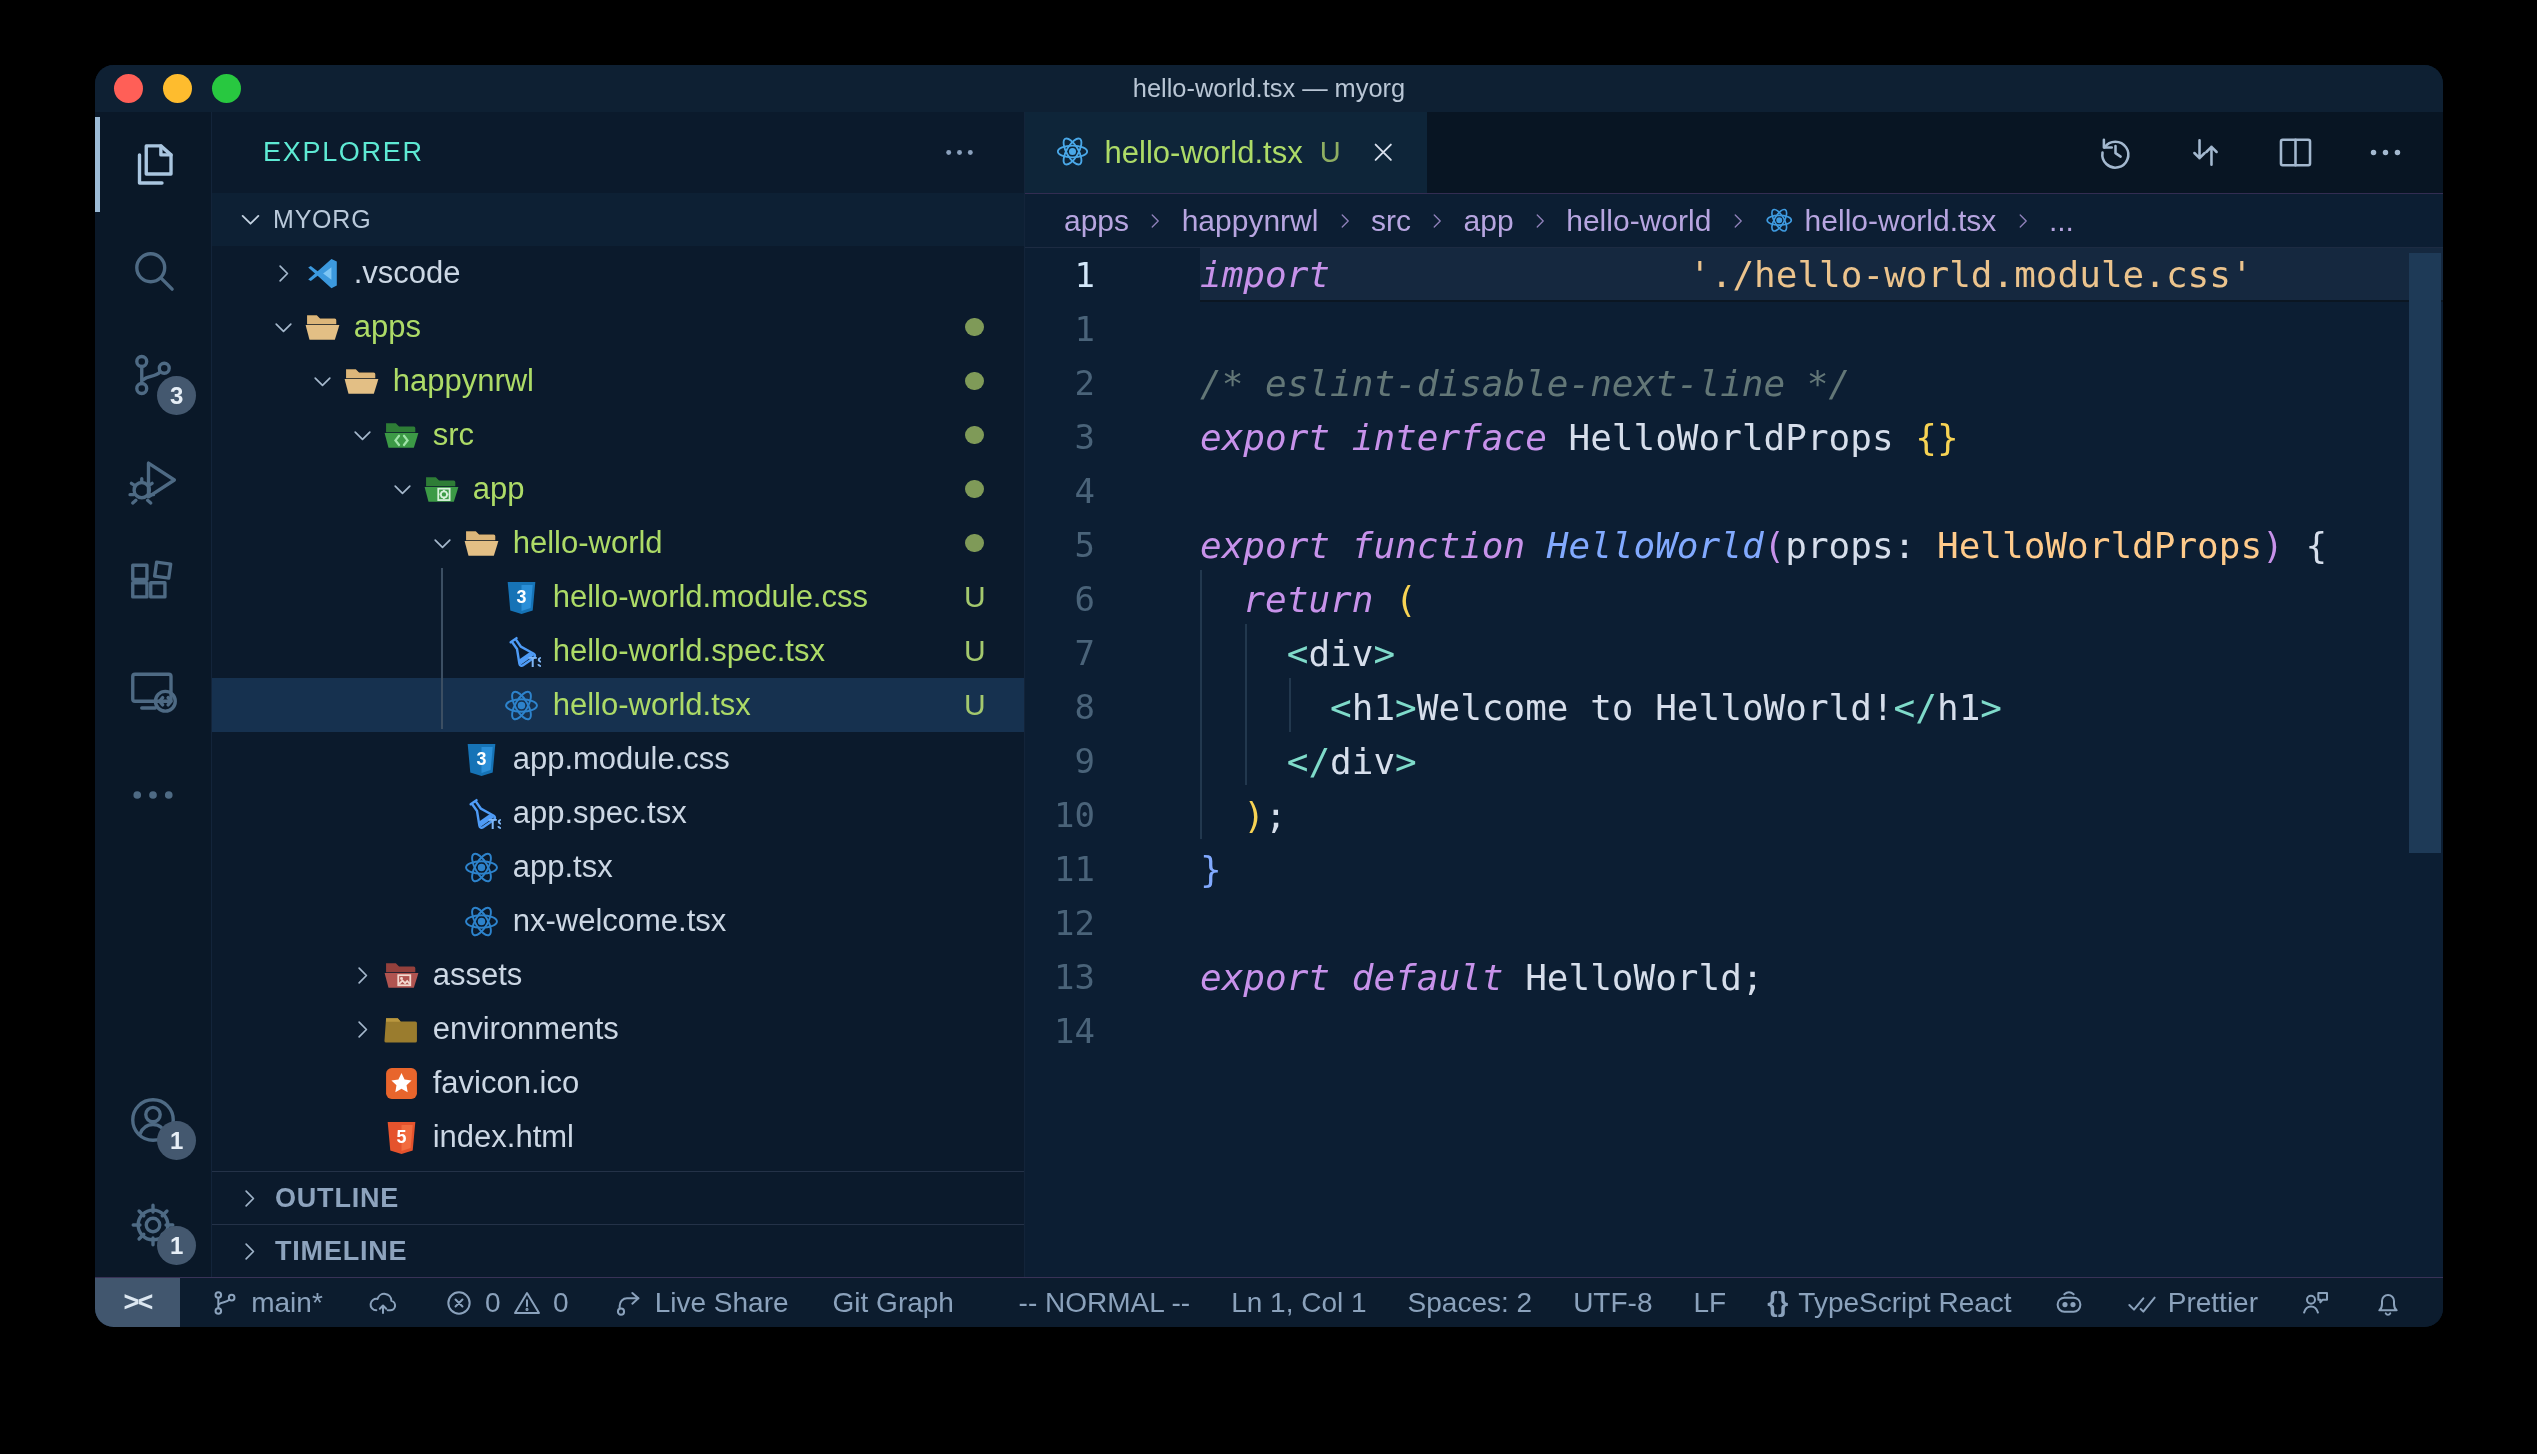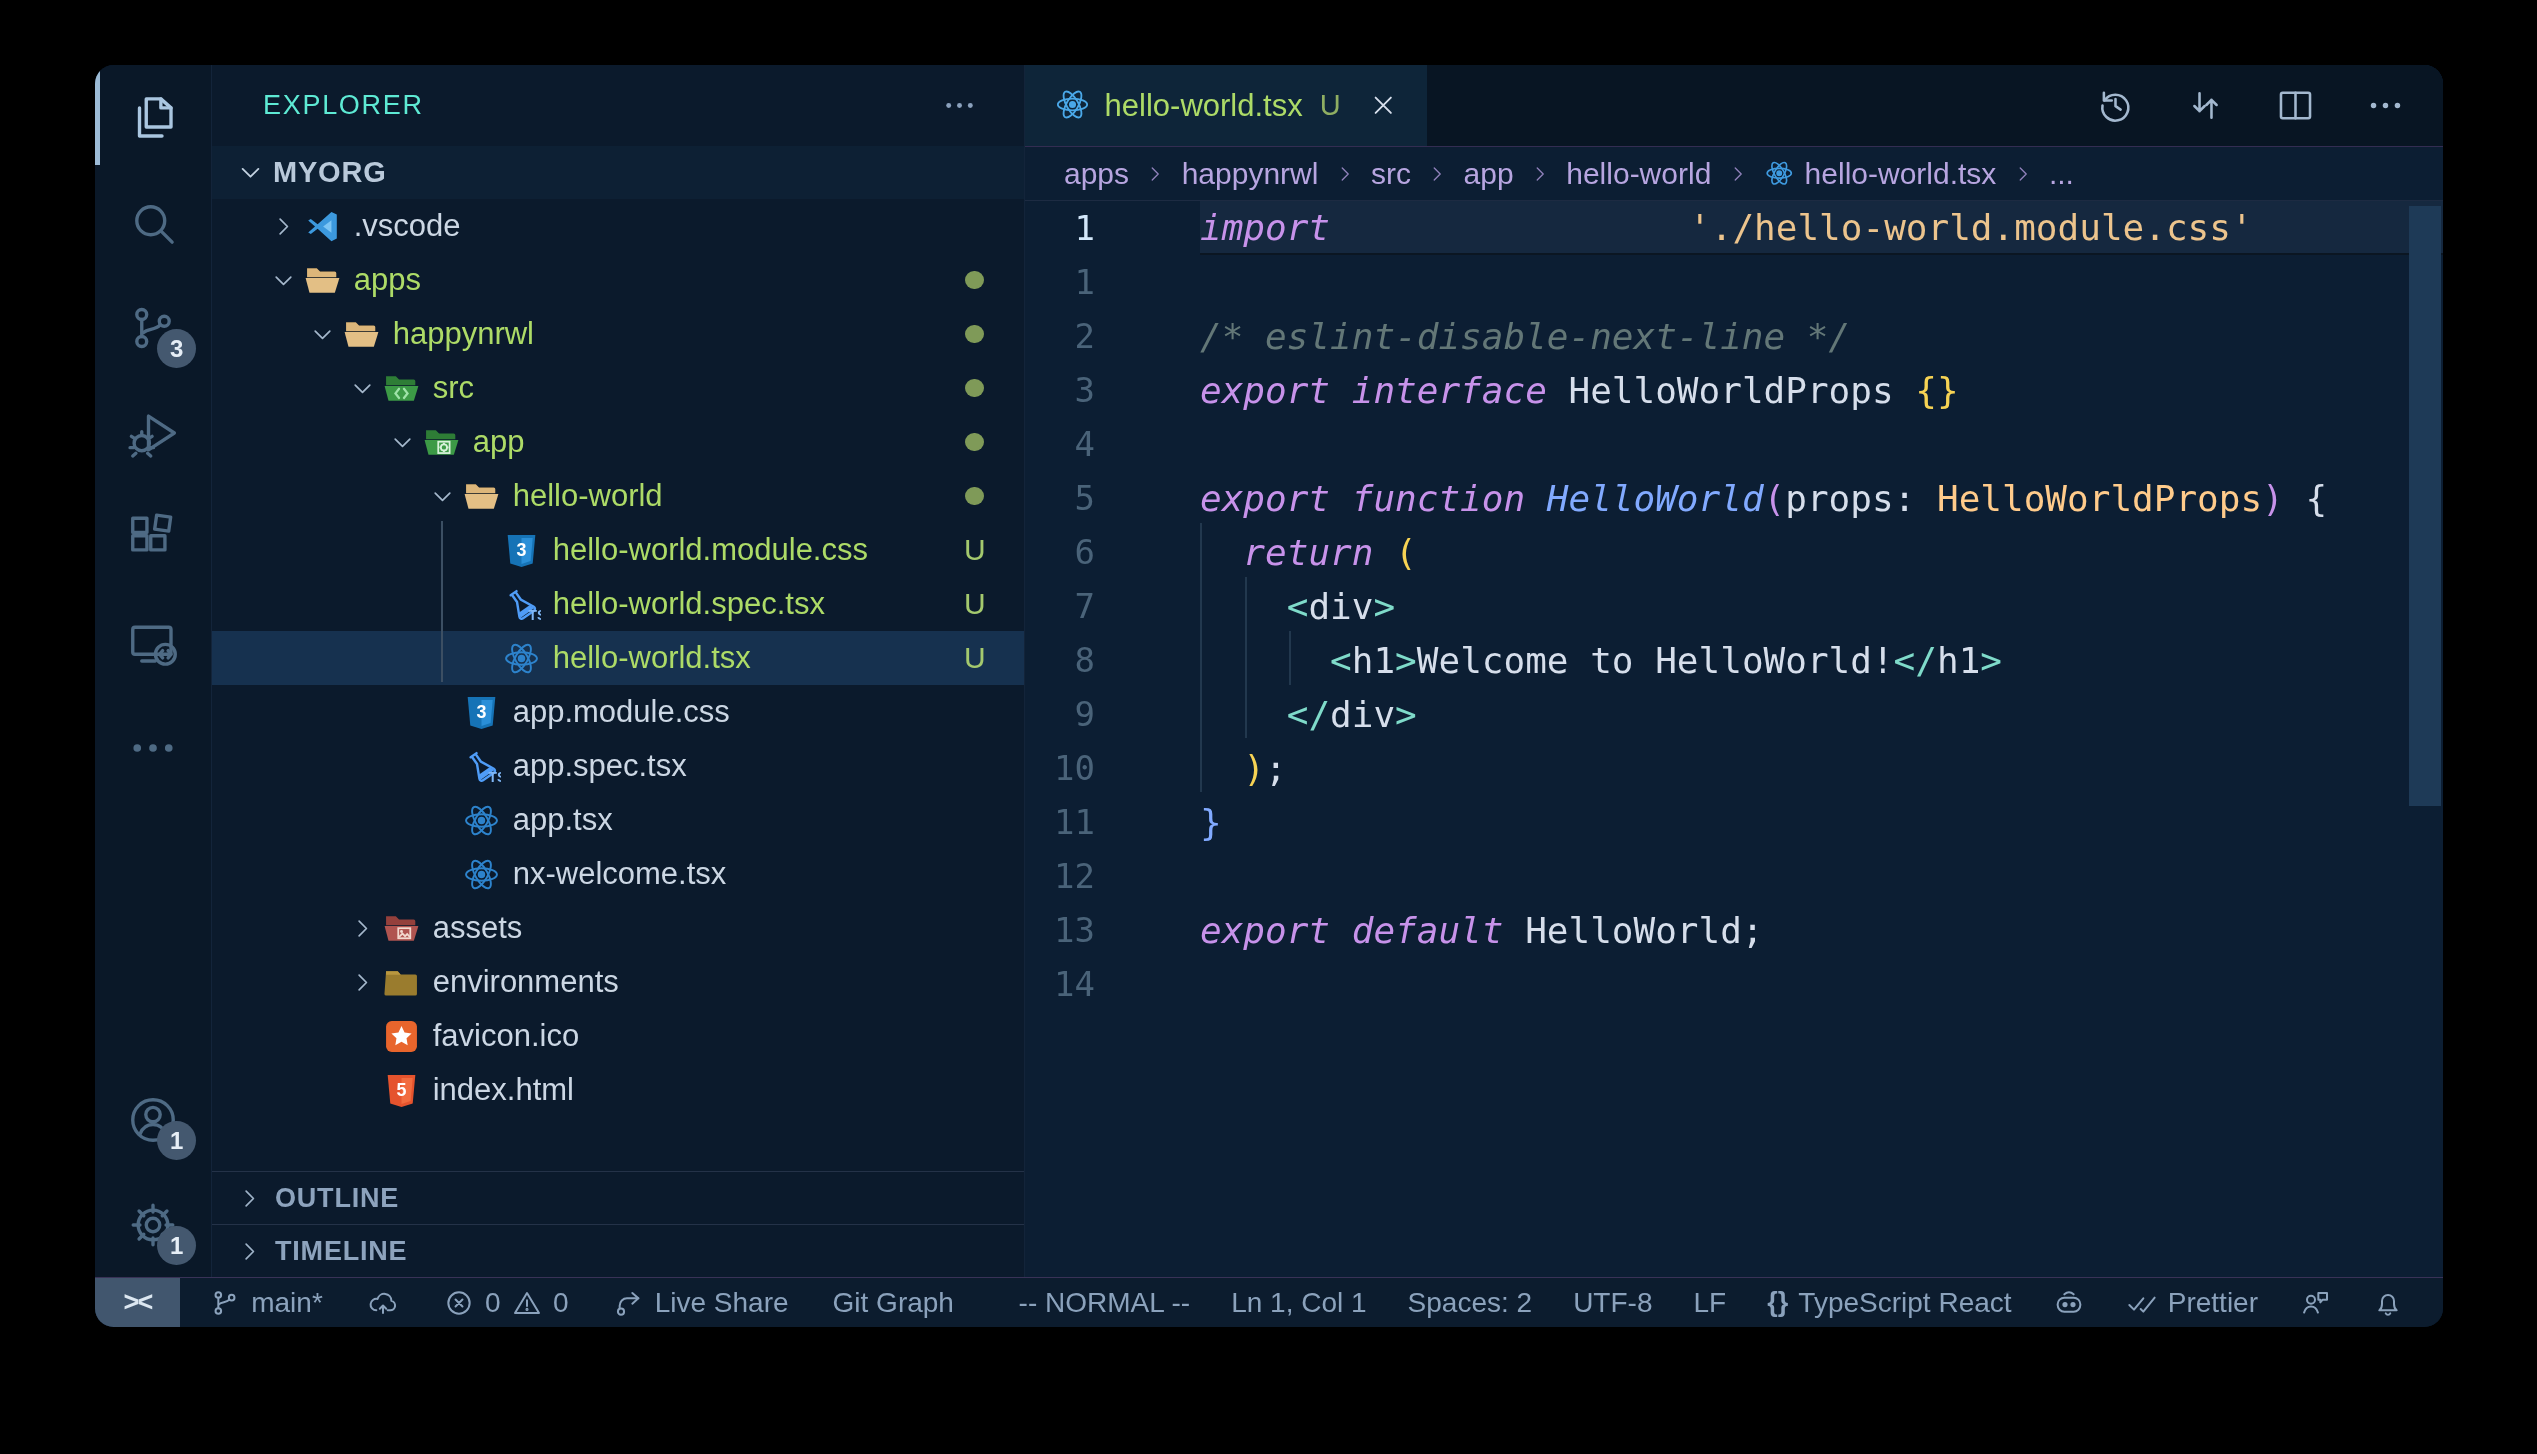"hello-world.tsx — myorg" div.titlebar { html: none -> <div> <div> <div></div> <div></div> <div></div> </div> <div>hello-world.tsx — myorg</div> </div> }
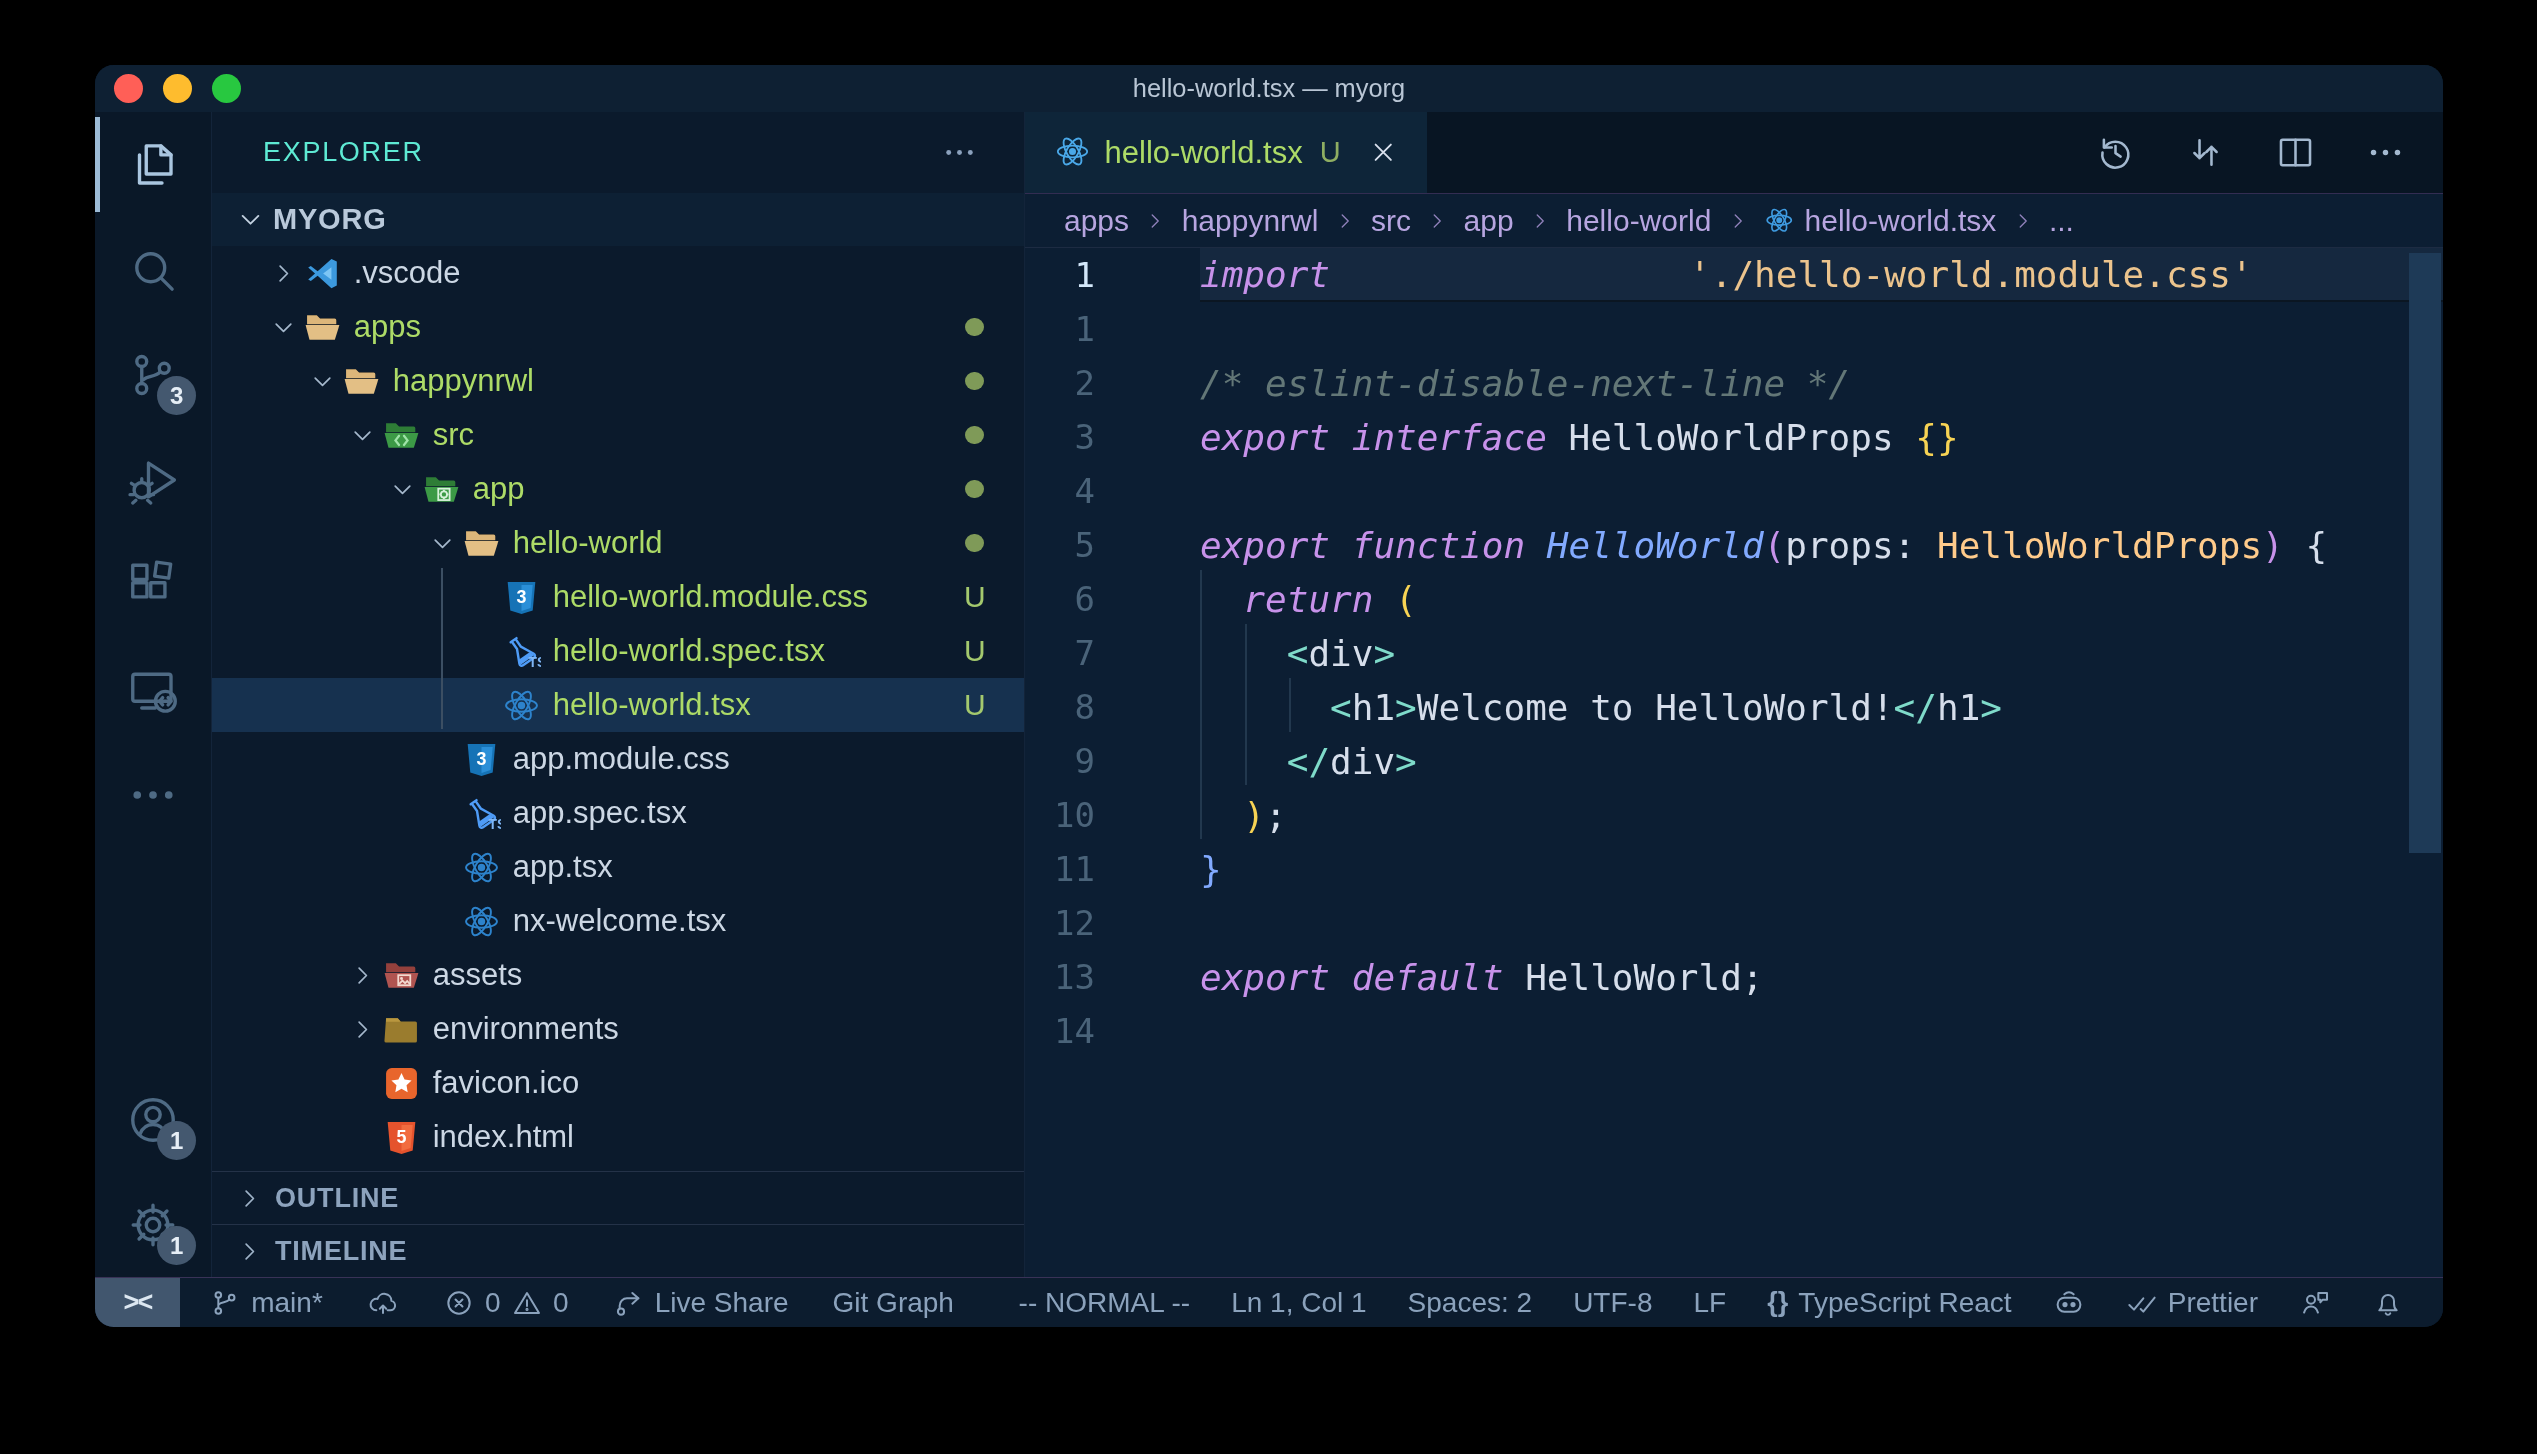"MYORG" .section-label { font-size: 29px -> 25px; font-weight: 700 -> 400 }
